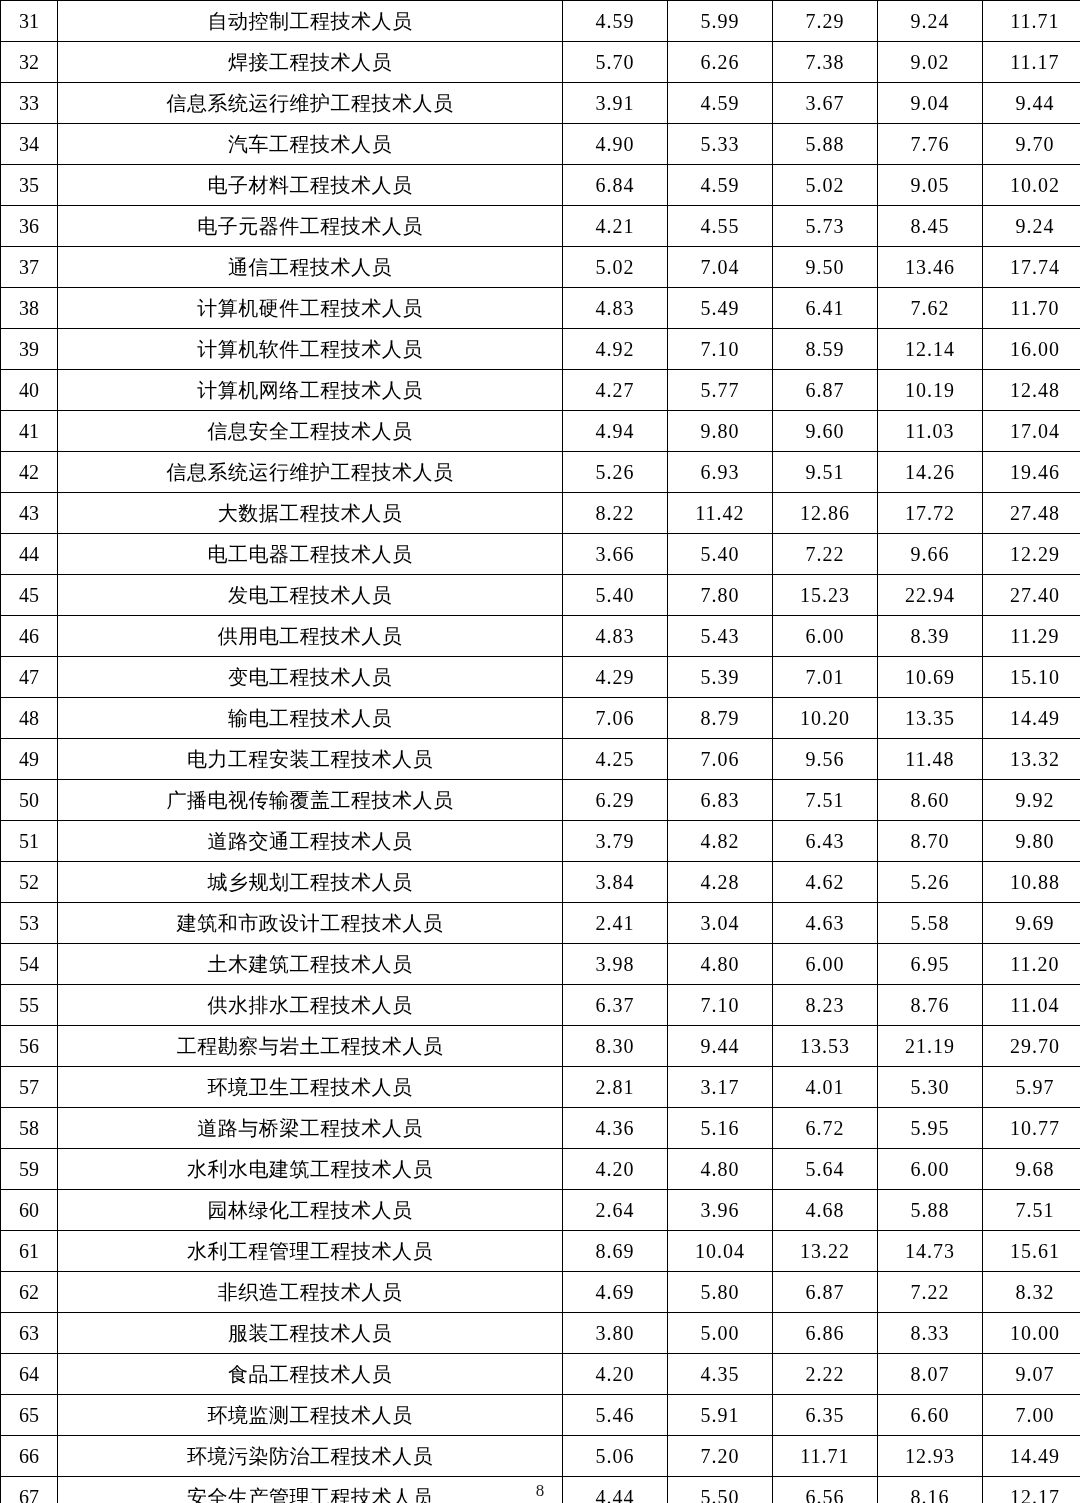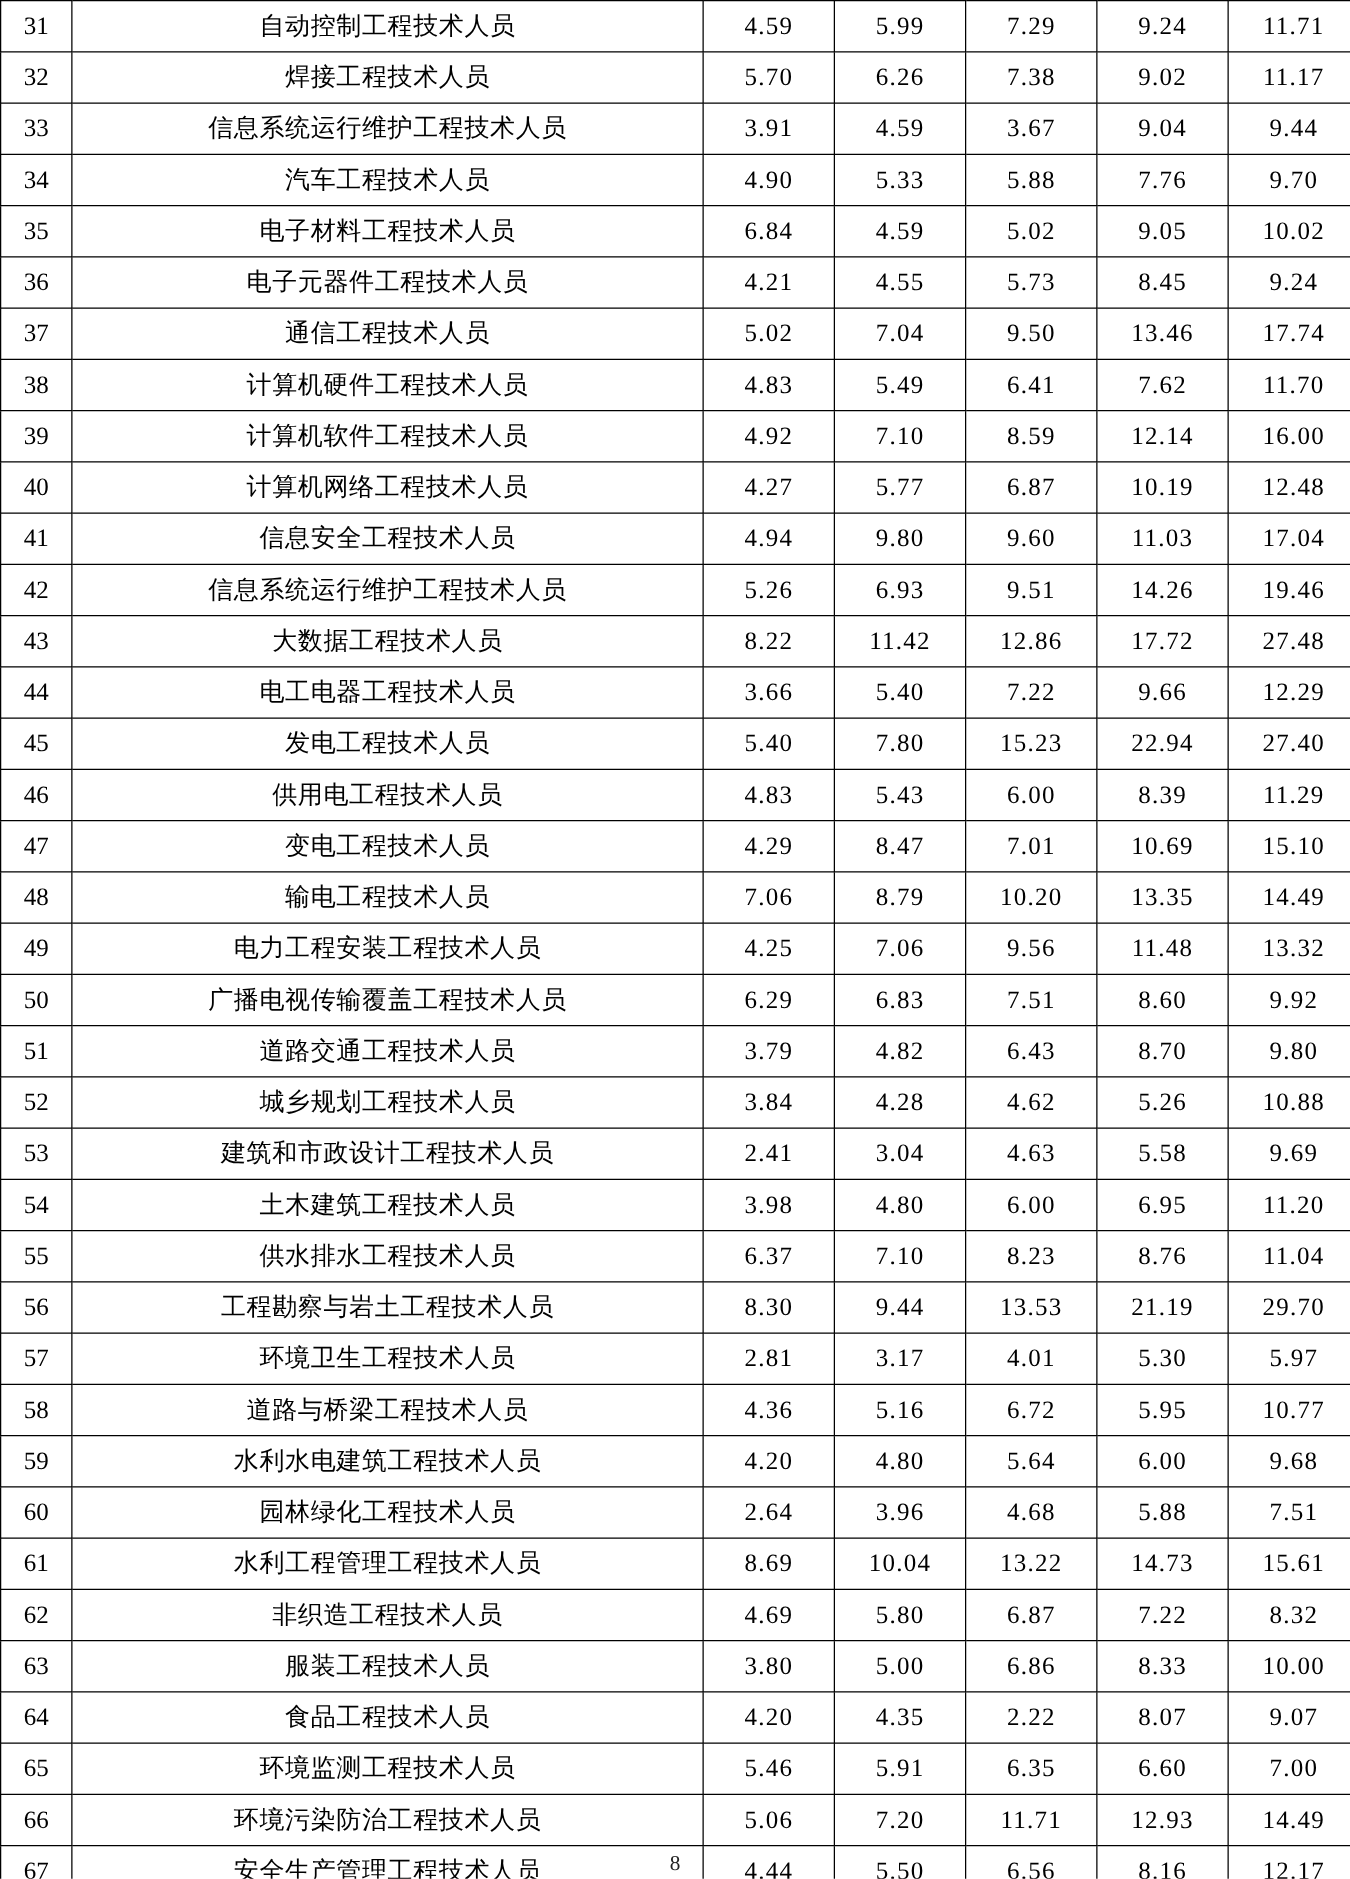"8.47" td.col-val { text: 8.47 -> 5.39 }
